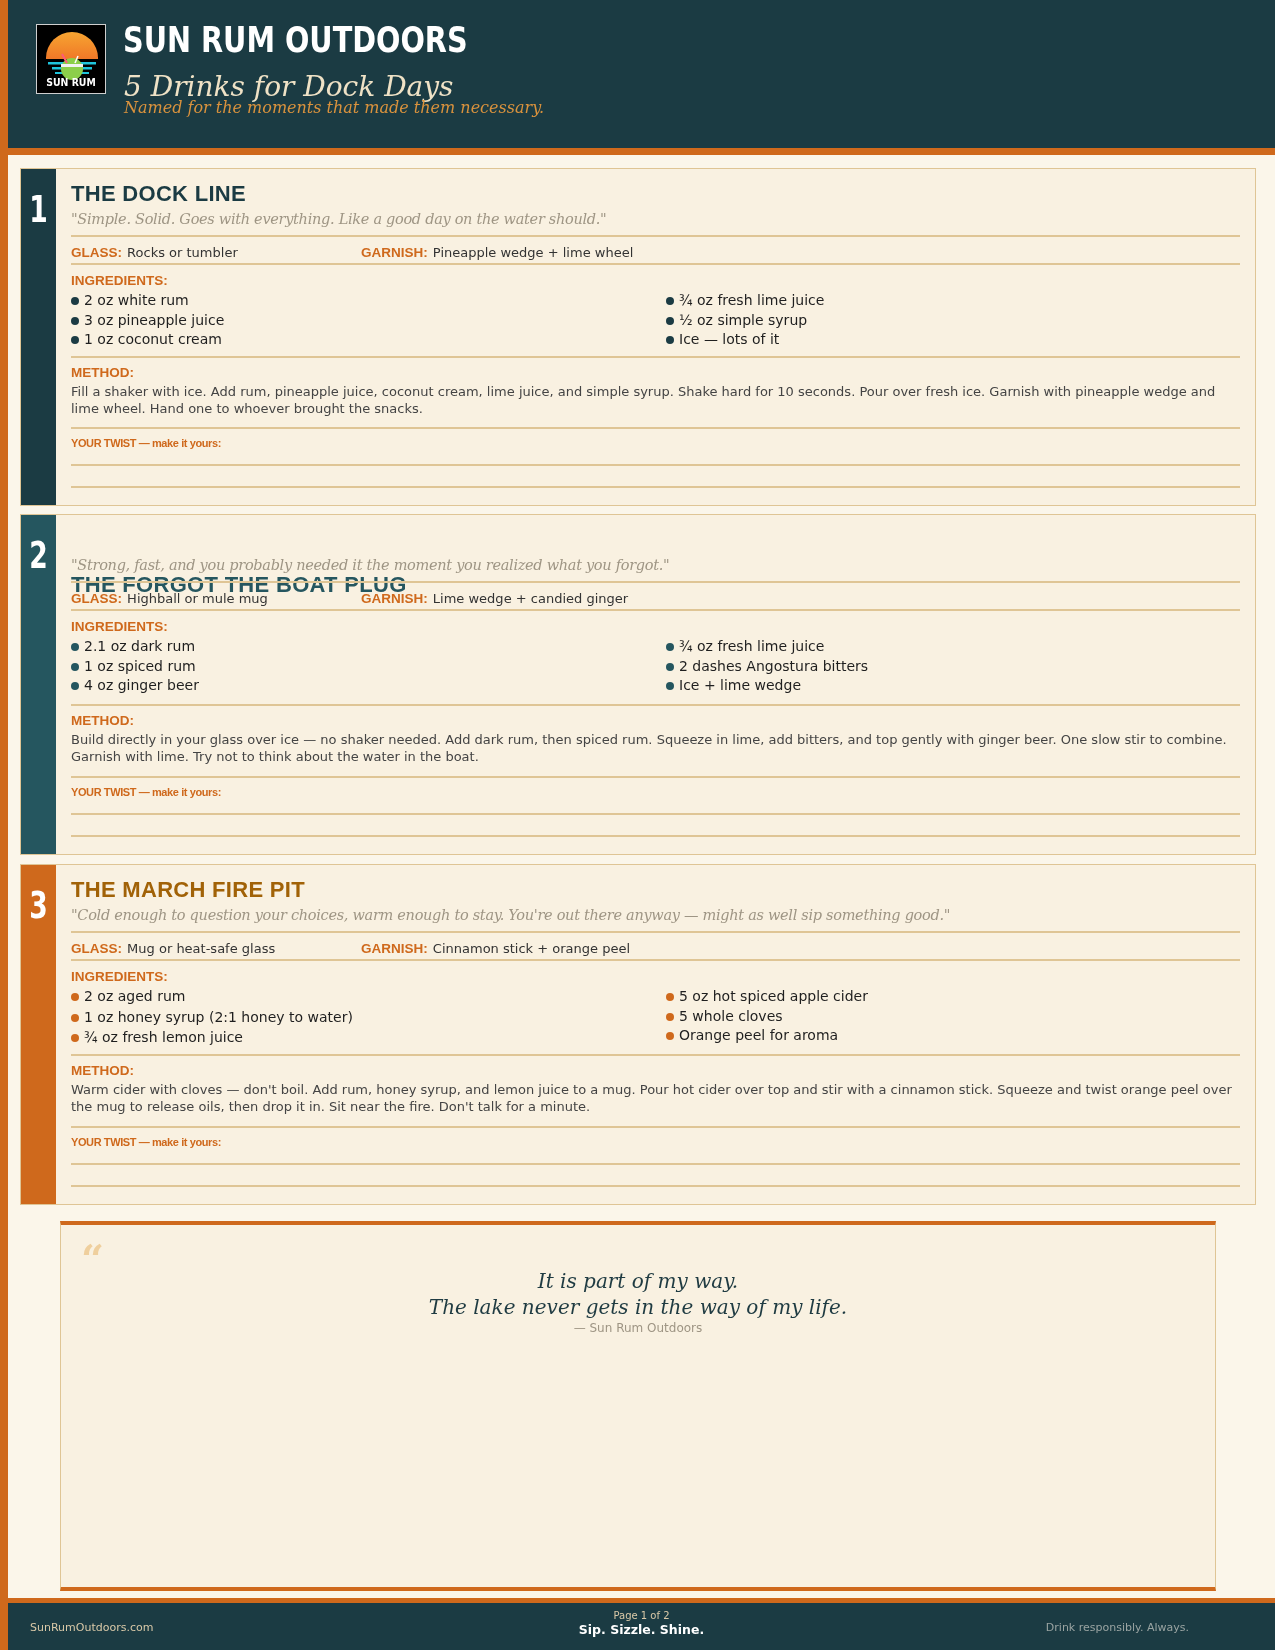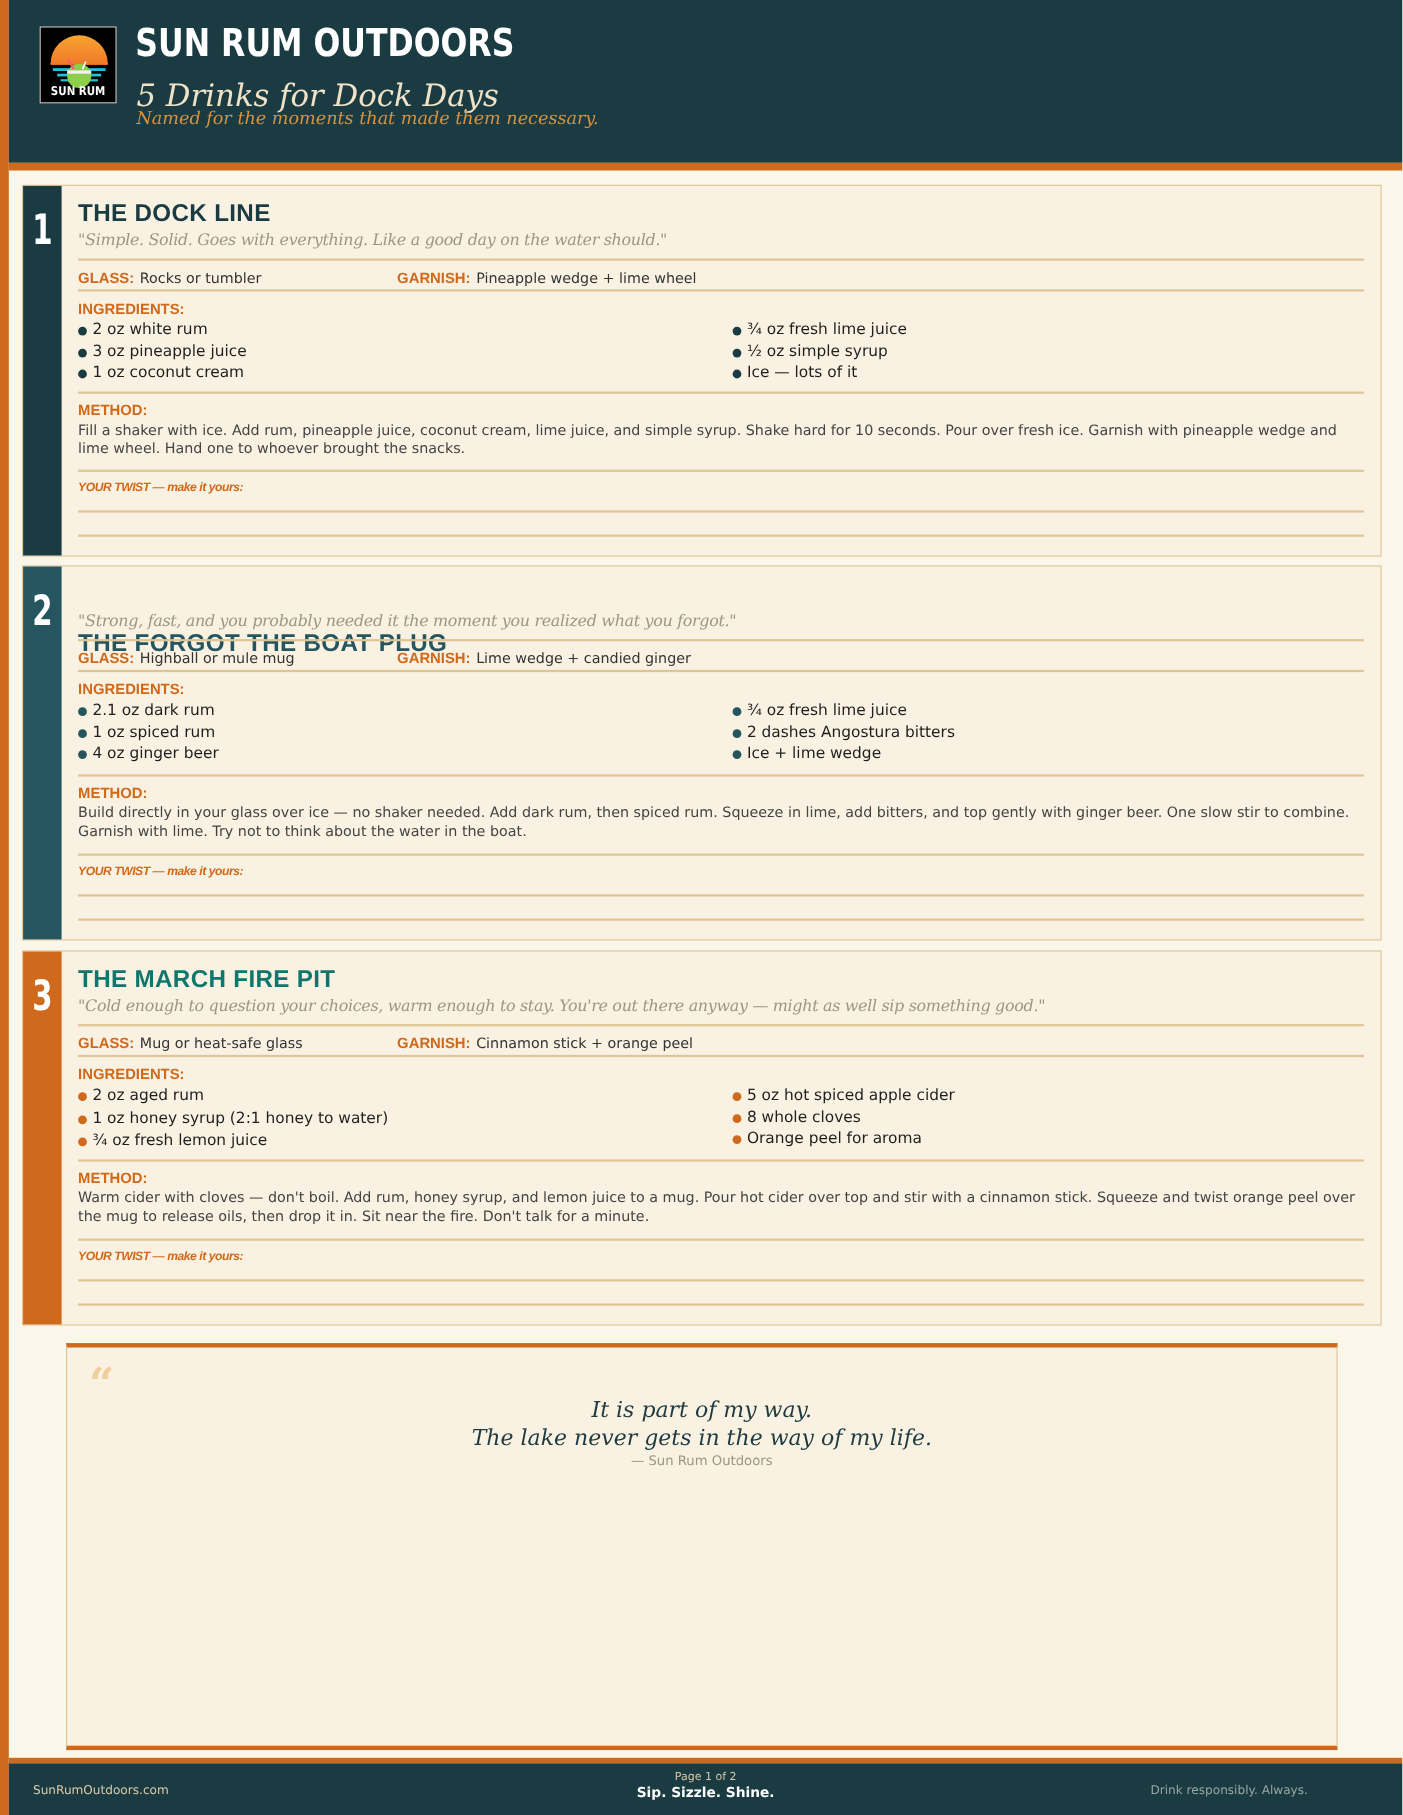"YOUR TWIST — make it" .twist { font-style: italic -> none }
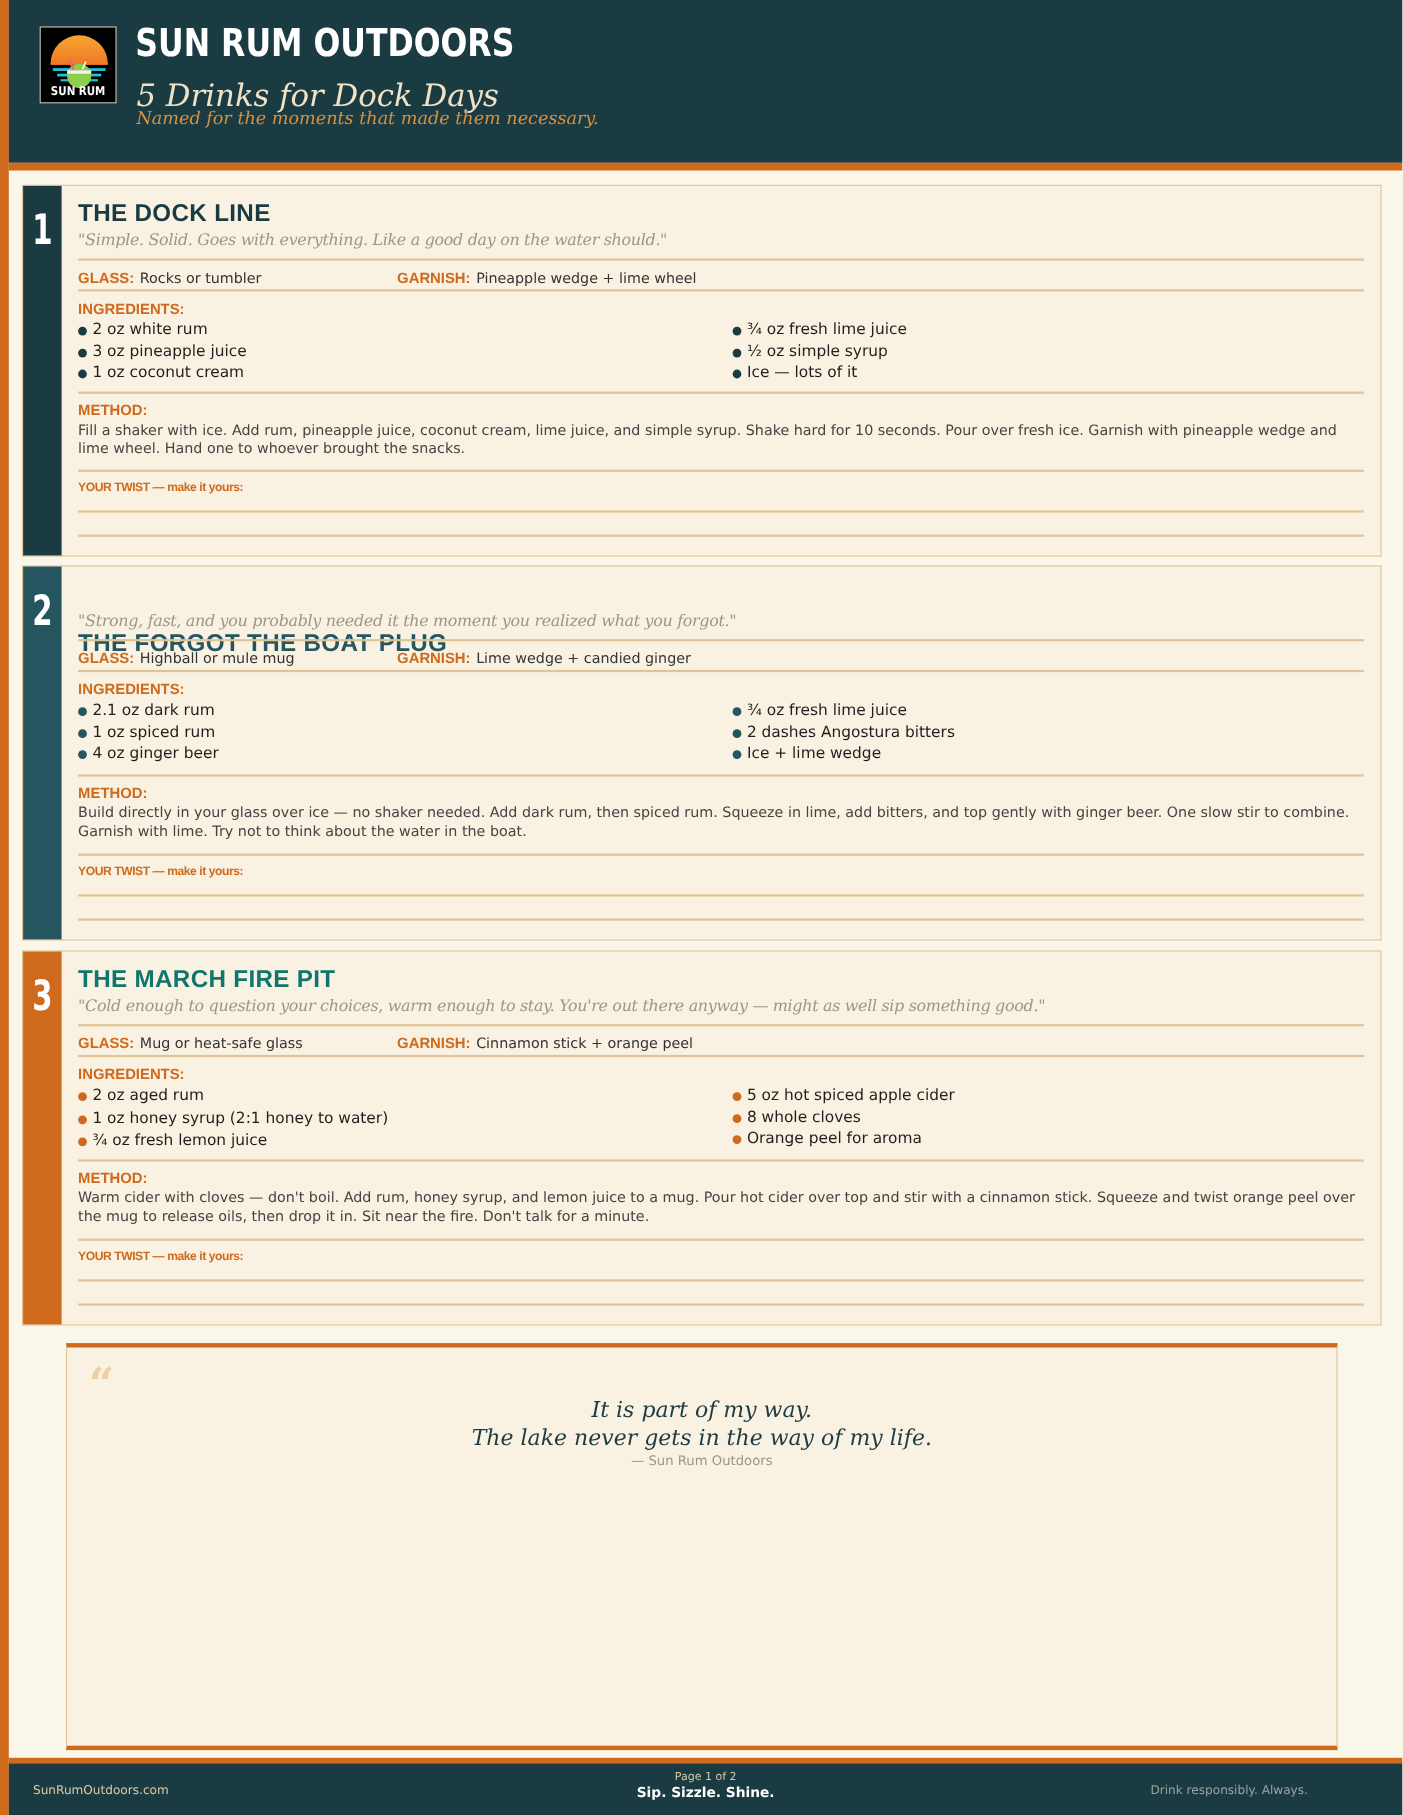"THE MARCH FIRE PIT" div.title { color: #0f766e -> #a16207 }
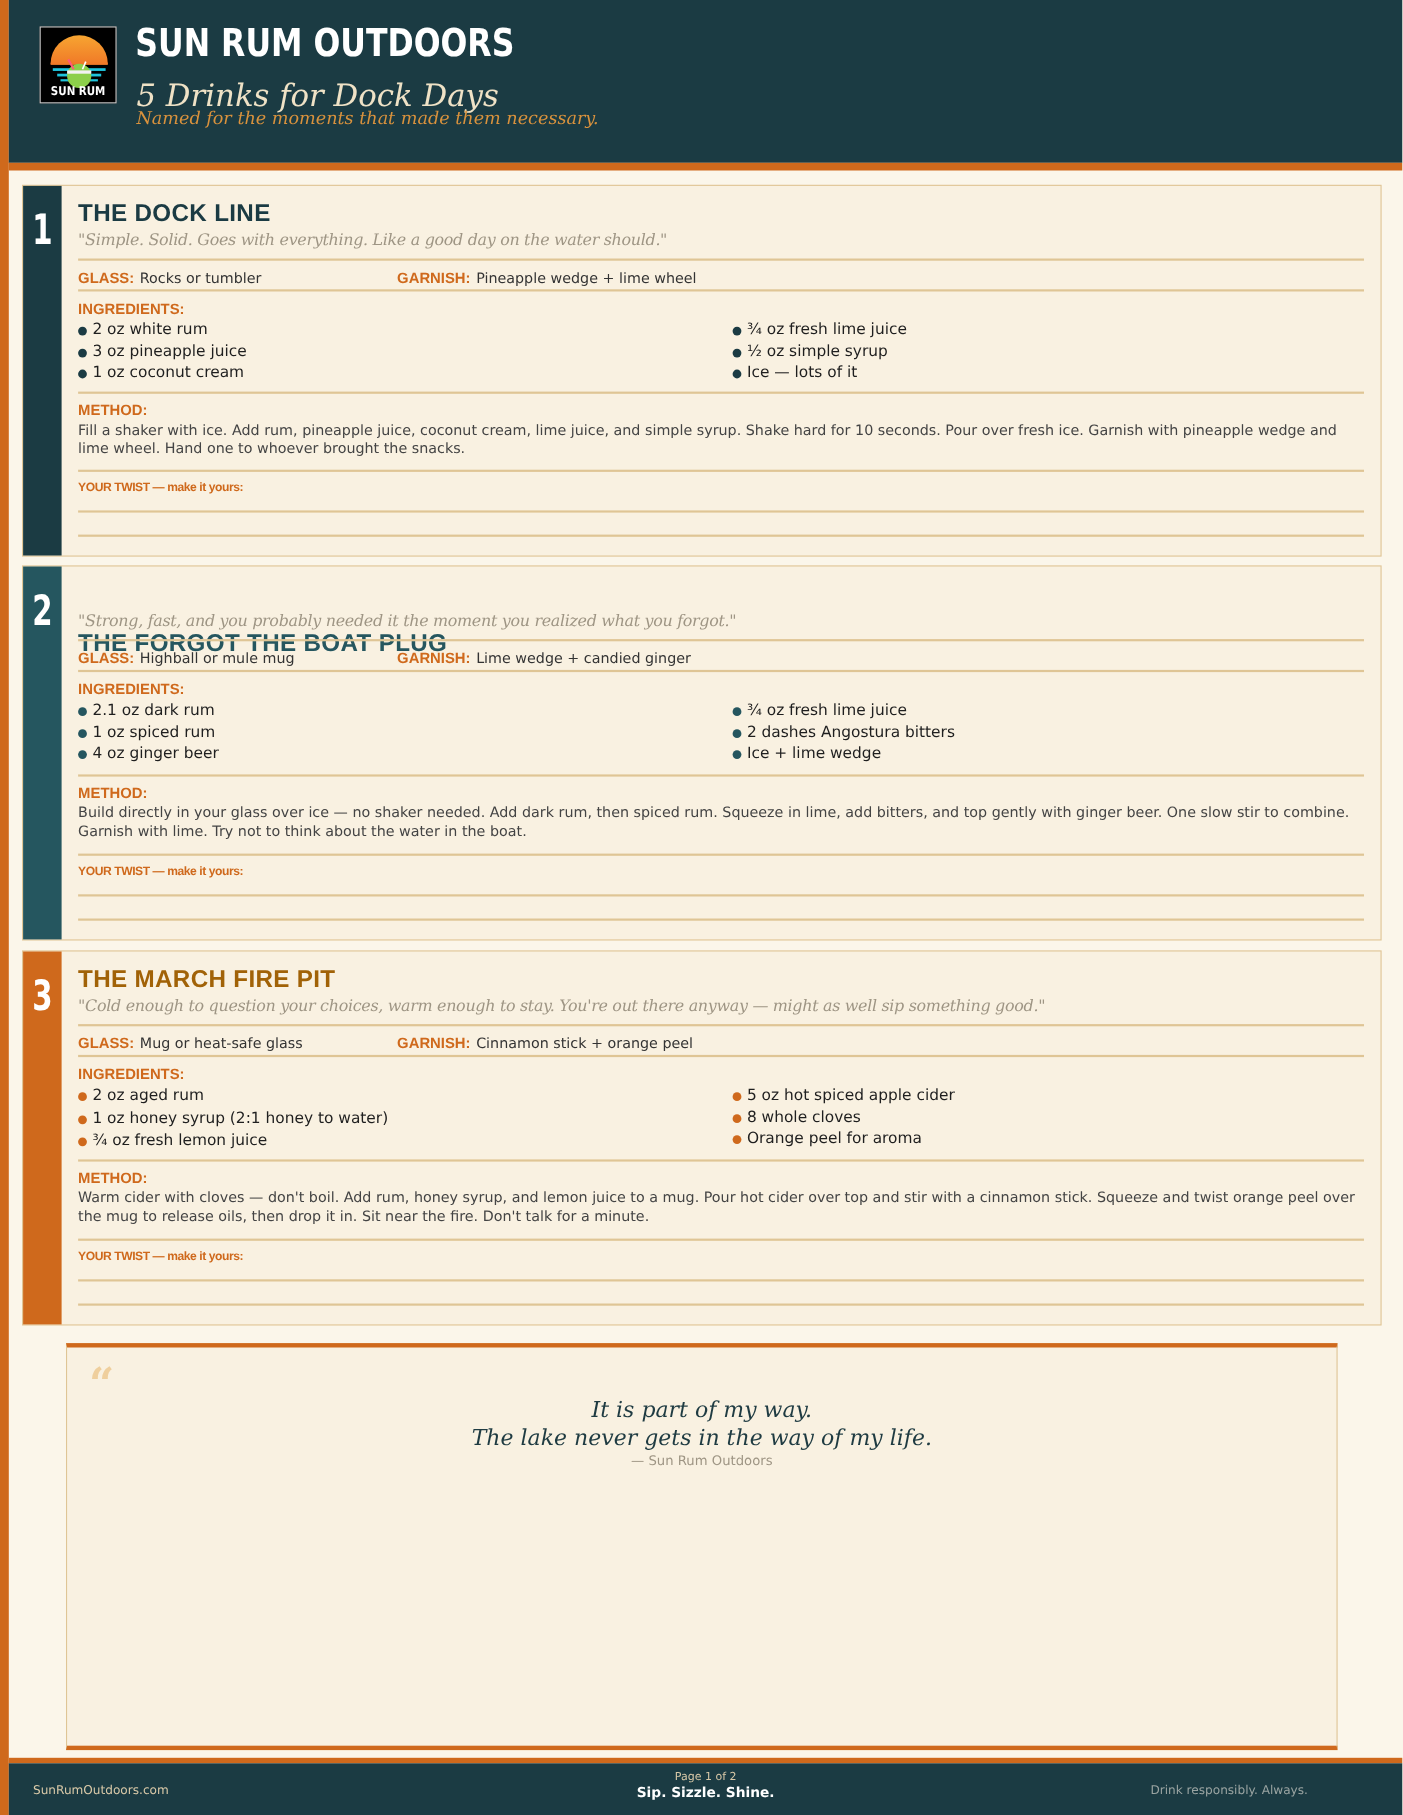"8 whole cloves" span { text: 8 -> 5 }
